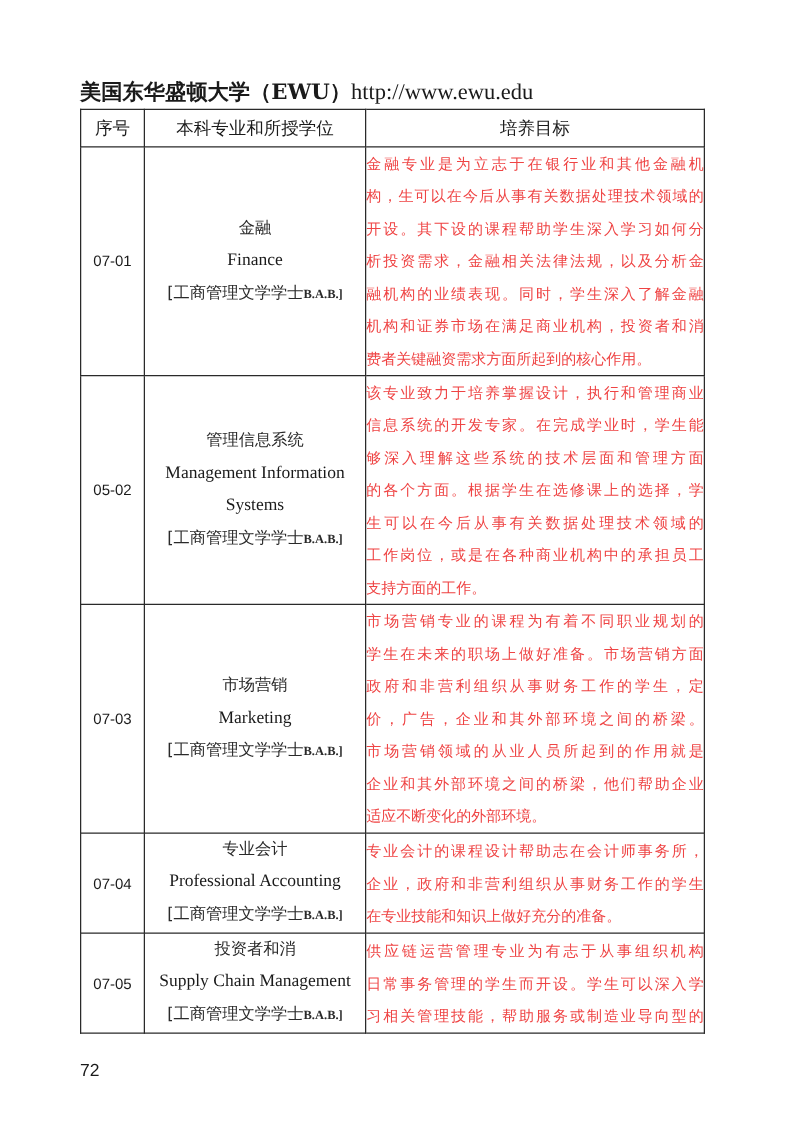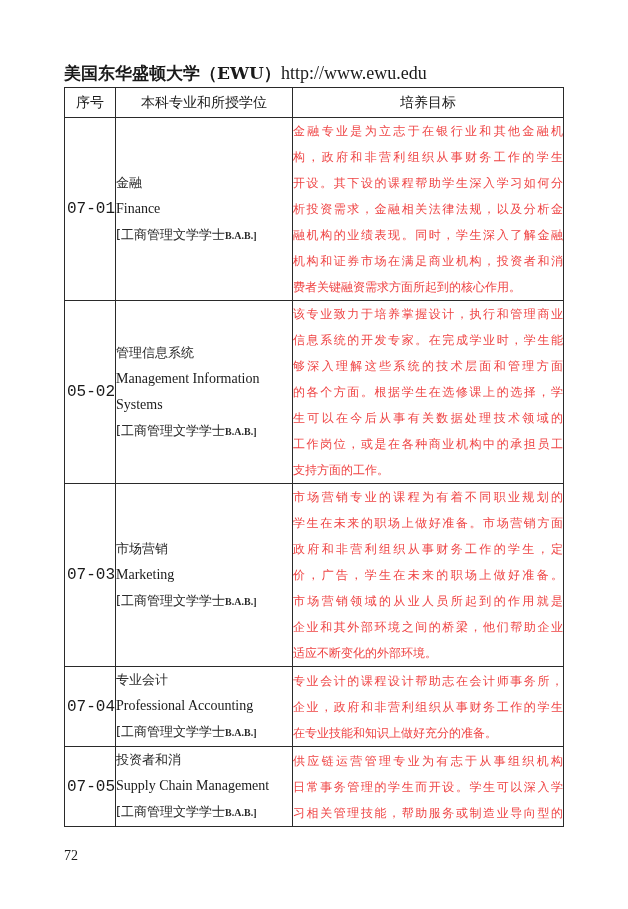"构，政府和非营利组织从事财务工作的学生" span.line { text: 政府和非营利组织从事财务工作的学生 -> 生可以在今后从事有关数据处理技术领域的 }
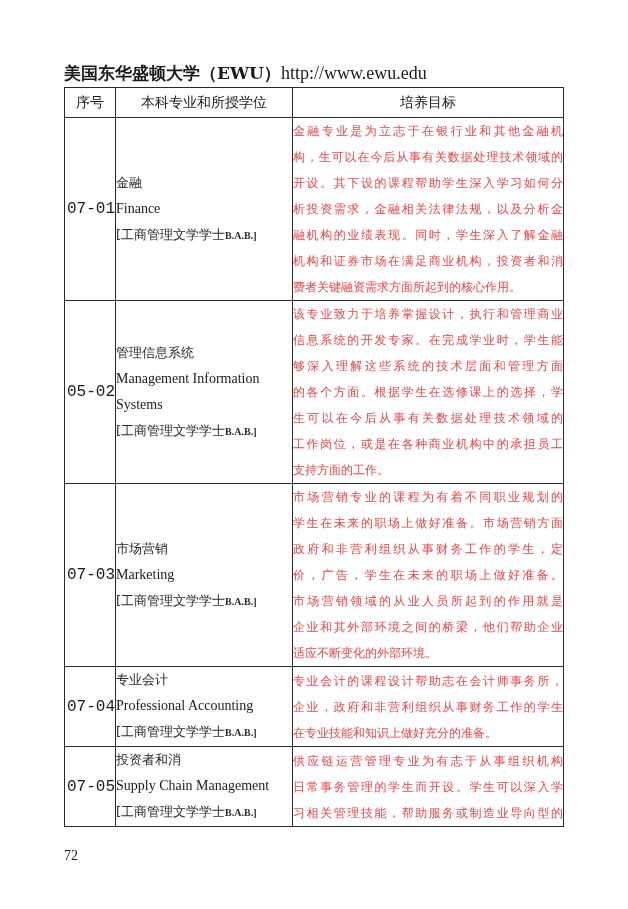"金融" td.major { text-align: none -> center }
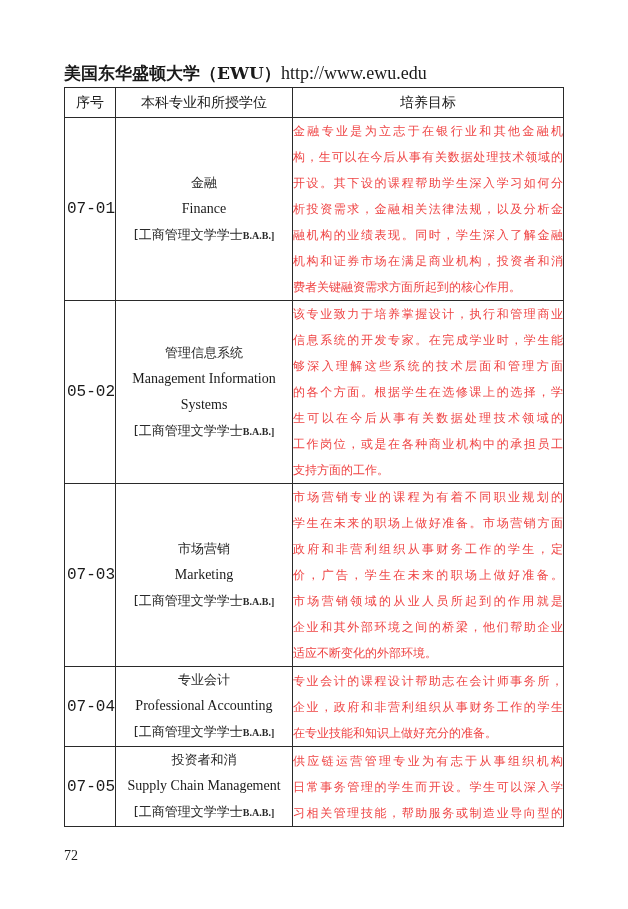"07-01" td.code { font-family: Liberation Mono, monospace -> Liberation Sans, sans-serif; font-size: 16px -> 12px; text-align: right -> center }
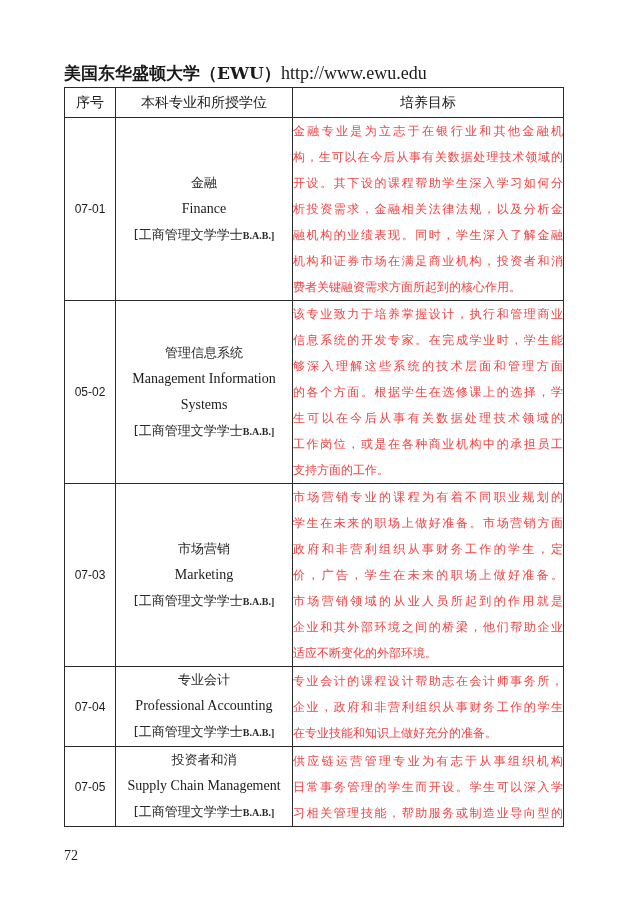"价，广告，学生在未来的职场上做好准备。" span.line { text: 学生在未来的职场上做好准备 -> 企业和其外部环境之间的桥梁 }
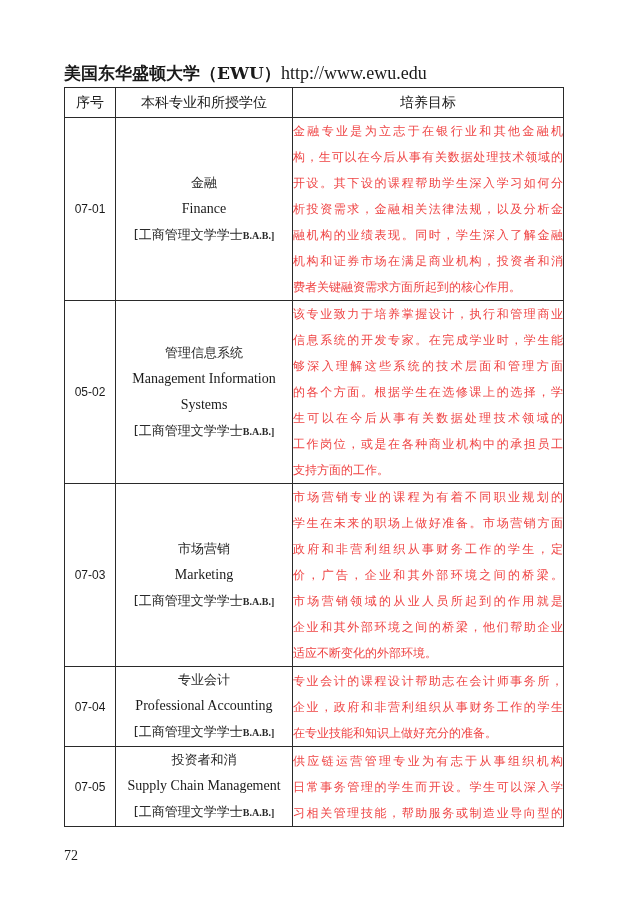"72" .page-num { font-family: Liberation Serif, serif -> Liberation Sans, sans-serif }
